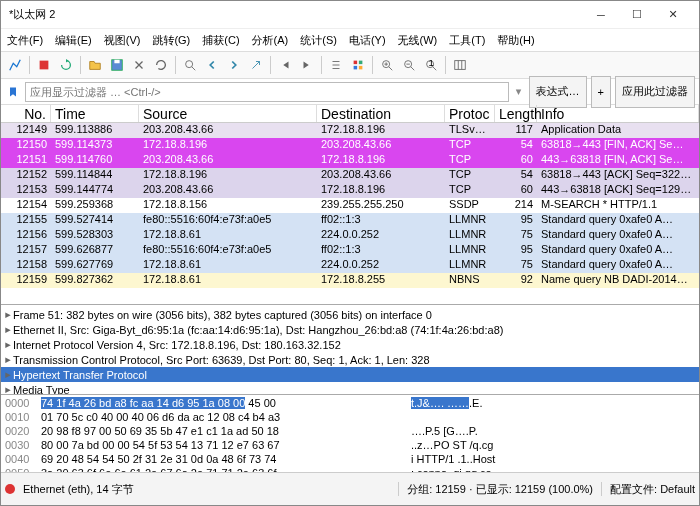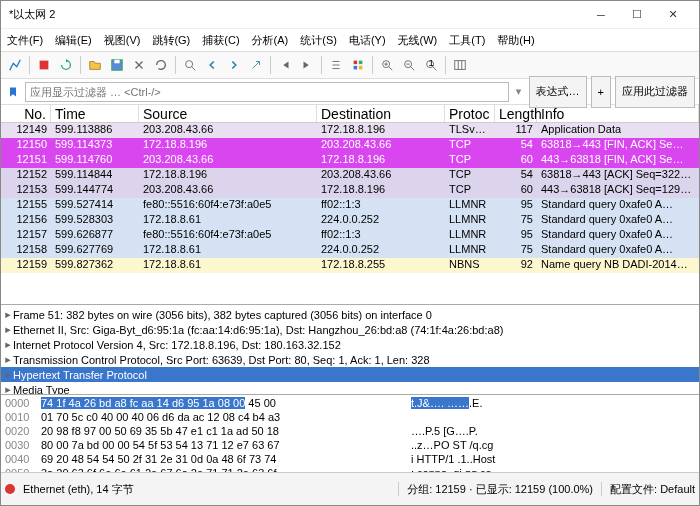"12154" div.prow { html: none -> <div> <div>12154</div> <div>599.259368</div> <div>172.18.8.156</div> <div>239.255.255.250</div> <div>SSDP</div> <div>214</div> <div>M-SEARCH * HTTP/1.1</div> </div> }
